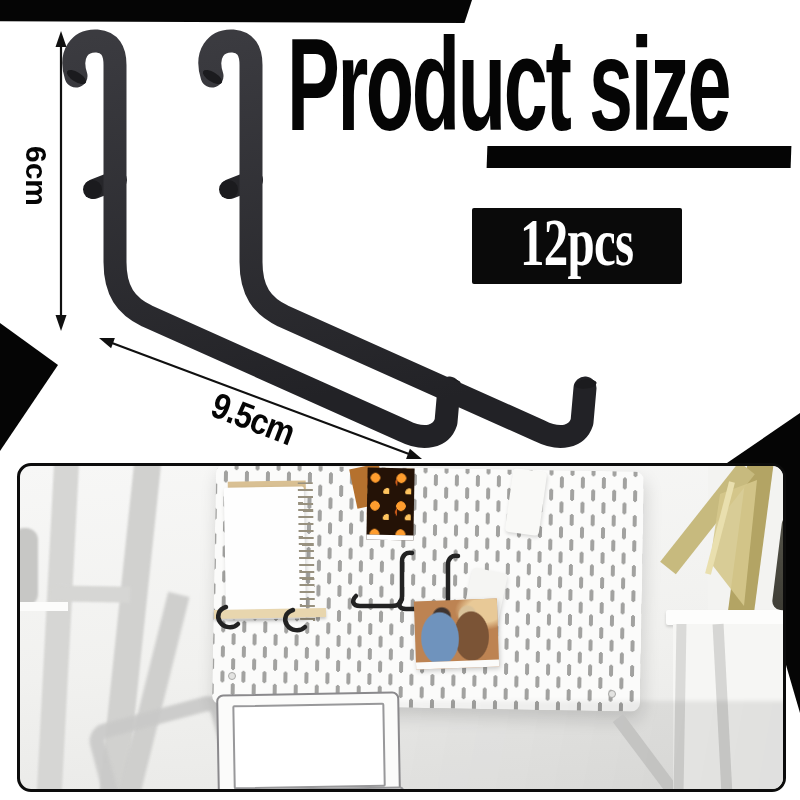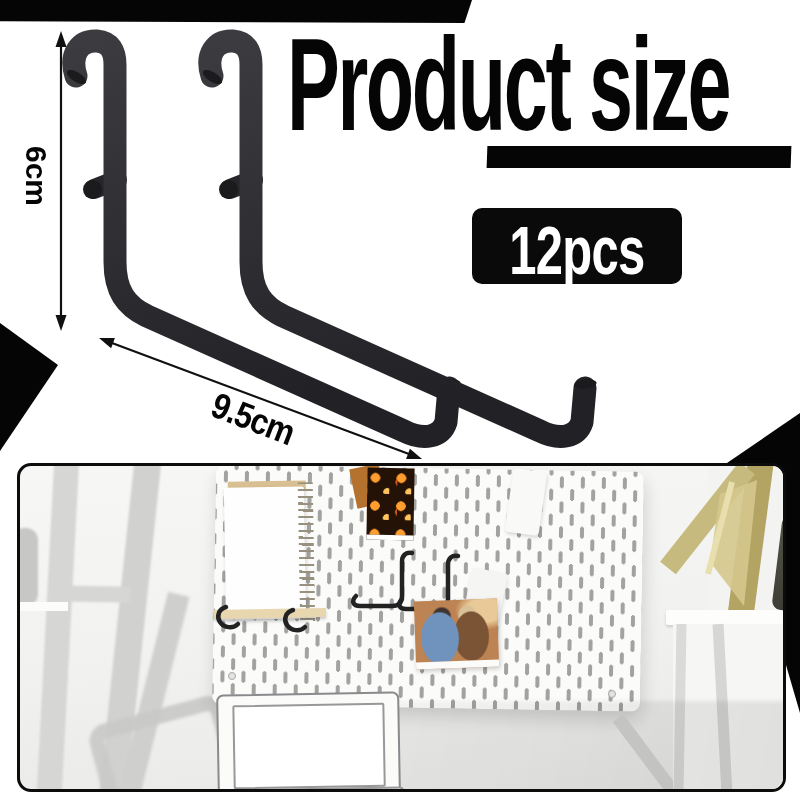"12pcs" .badge { align-items: flex-end -> flex-start; border-radius: 10px -> 2px; font-family: none -> Liberation Serif, serif }
